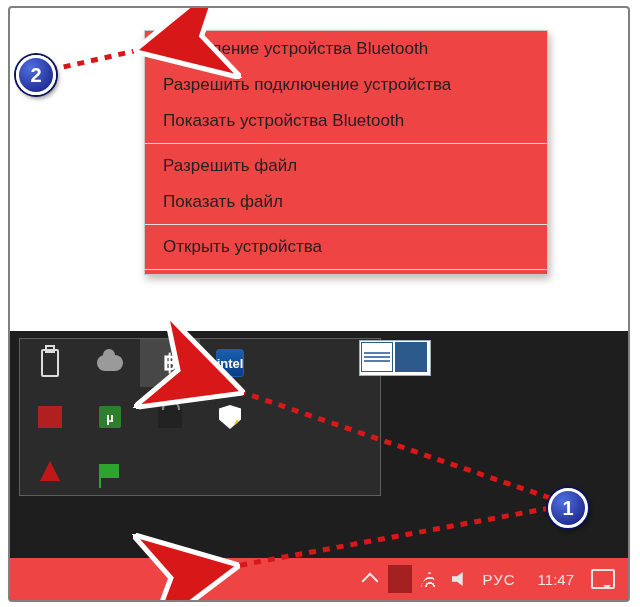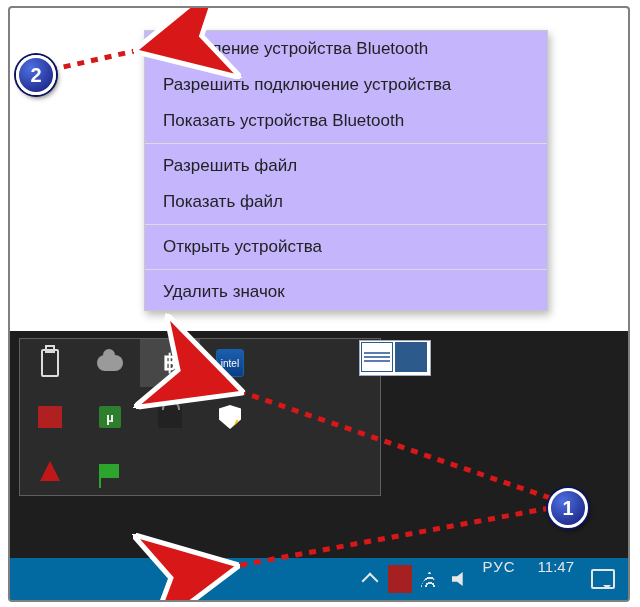"Добавление устройства Bluetooth" .ctx { background: #c4b5fd -> #ef4444 }
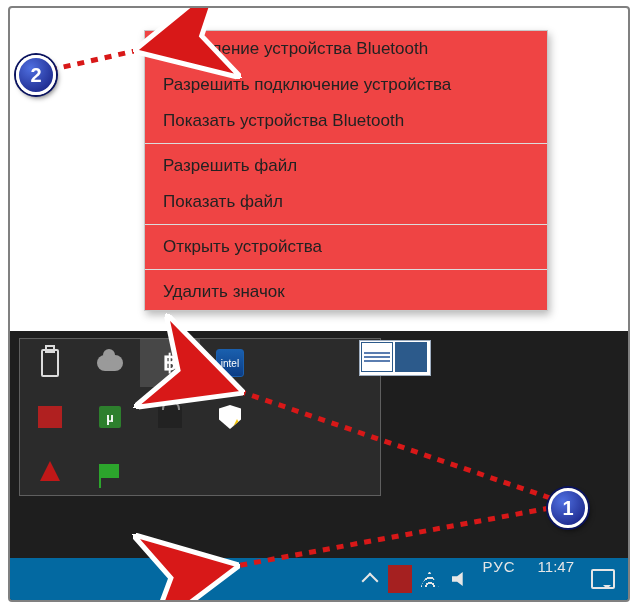"Удалить значок" div.ctx-item { html: <div>Удалить значок</div> -> none }
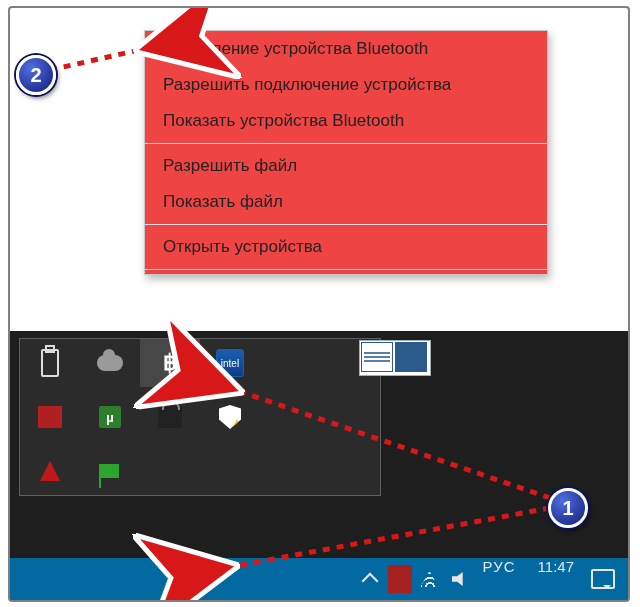"intel" .i-intel { font-size: 10px -> 13px; font-weight: 400 -> 700 }
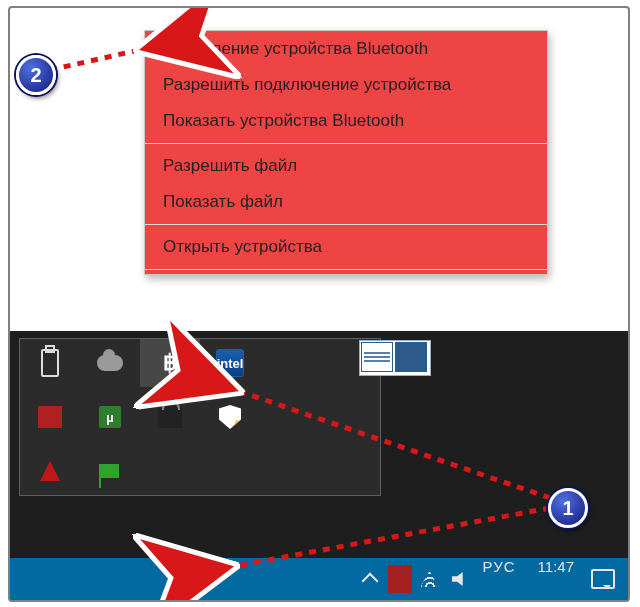"РУС" .taskbar { align-items: flex-start -> center; background: #0369a1 -> #ef4444 }
